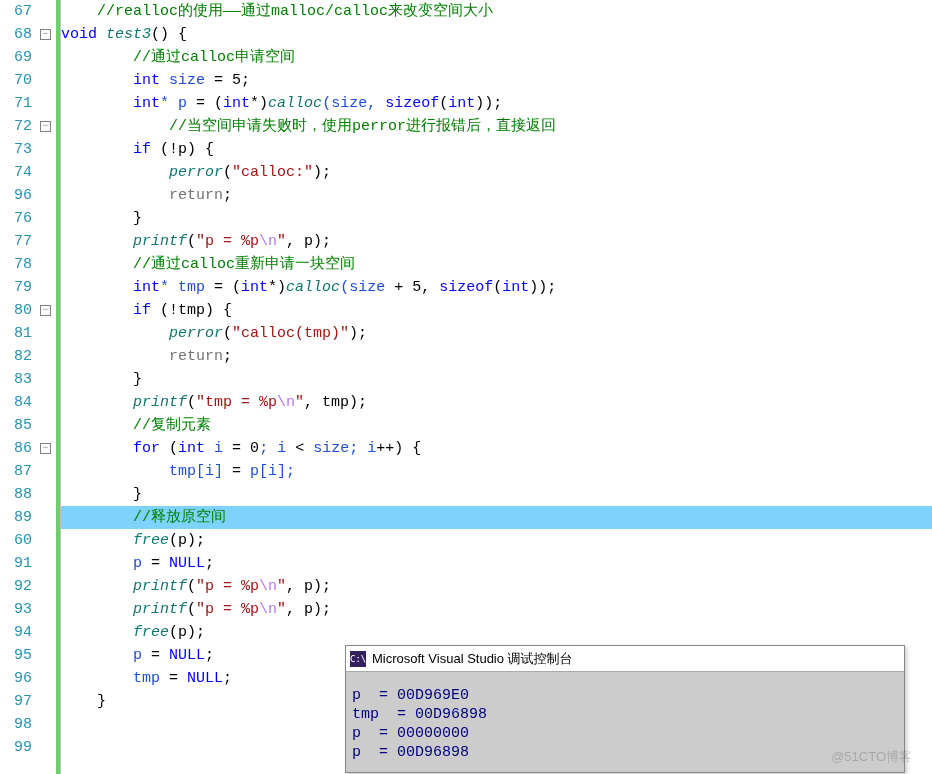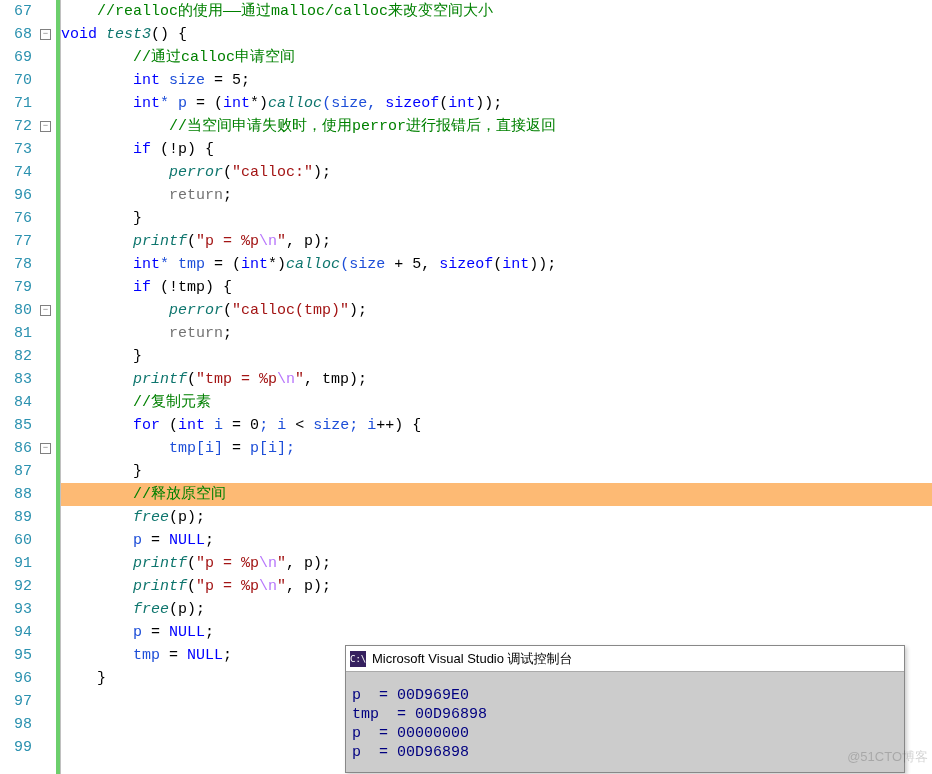"//通过calloc重新申请一块空间" div.line { html: none -> <div><span> </span><span>//通过calloc重新申请一块空间</span></div> }
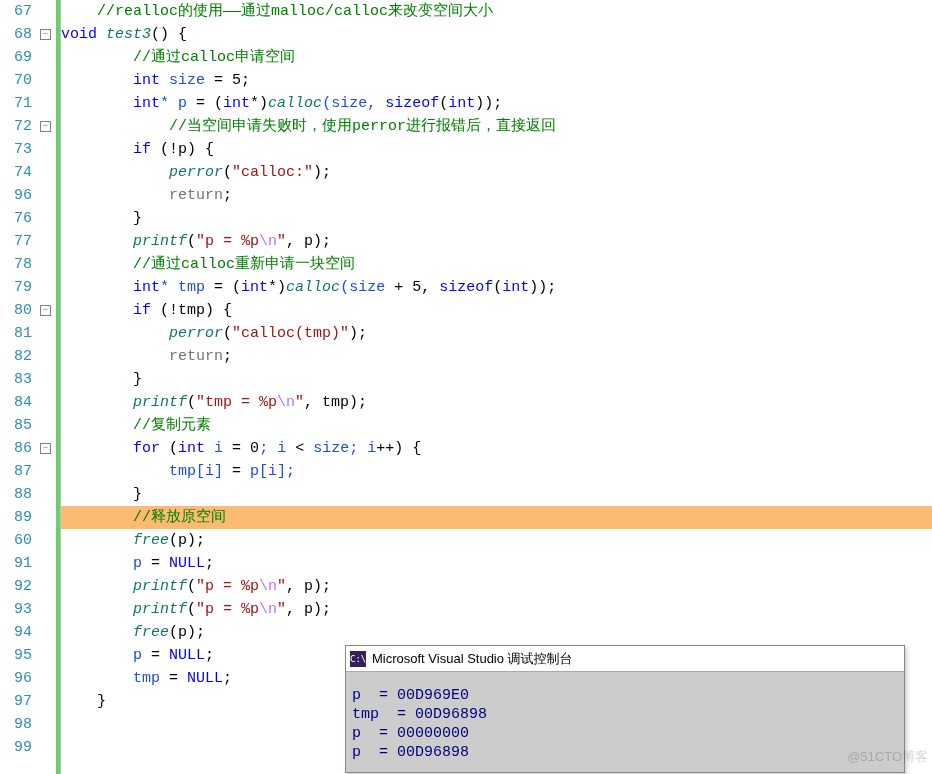"//释放原空间" .code .line.hl { background: #fdba74 -> #7dd3fc }
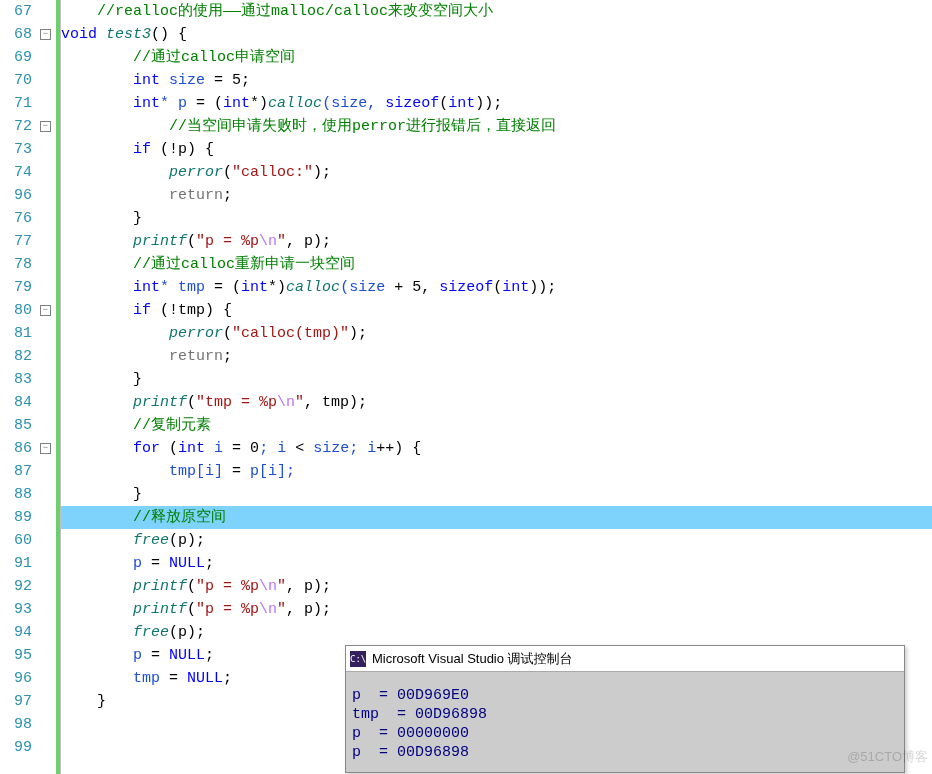"@51CTO博客" .watermark { right: 4px -> 20px }
